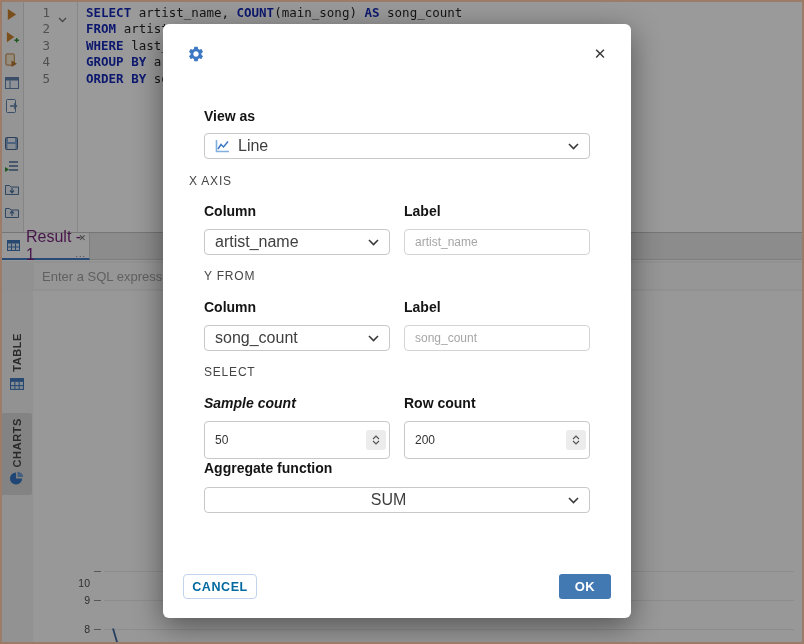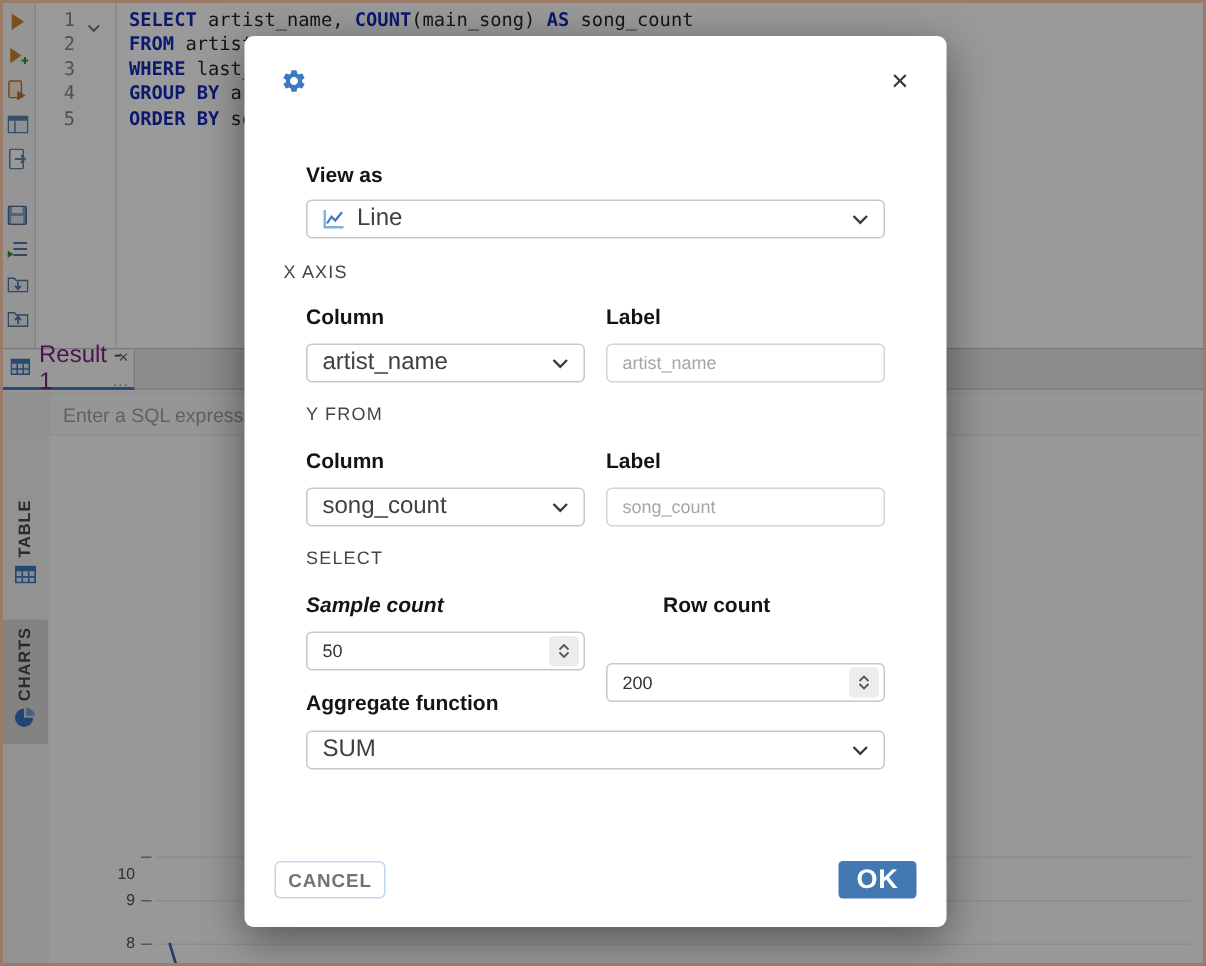"Row count" div.flabel { margin-left: 38px -> none }
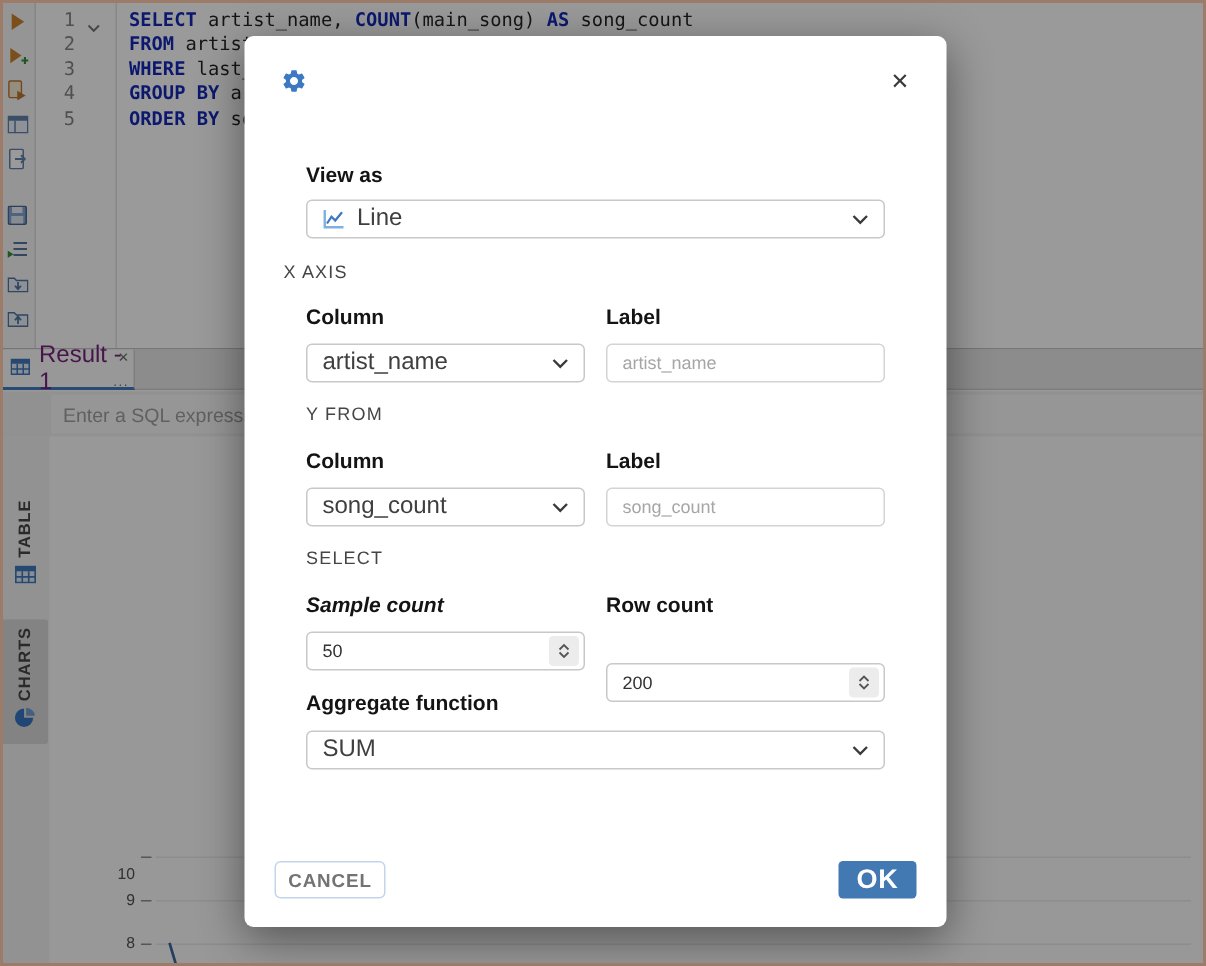"50" .numwrap { height: 26px -> 38px }
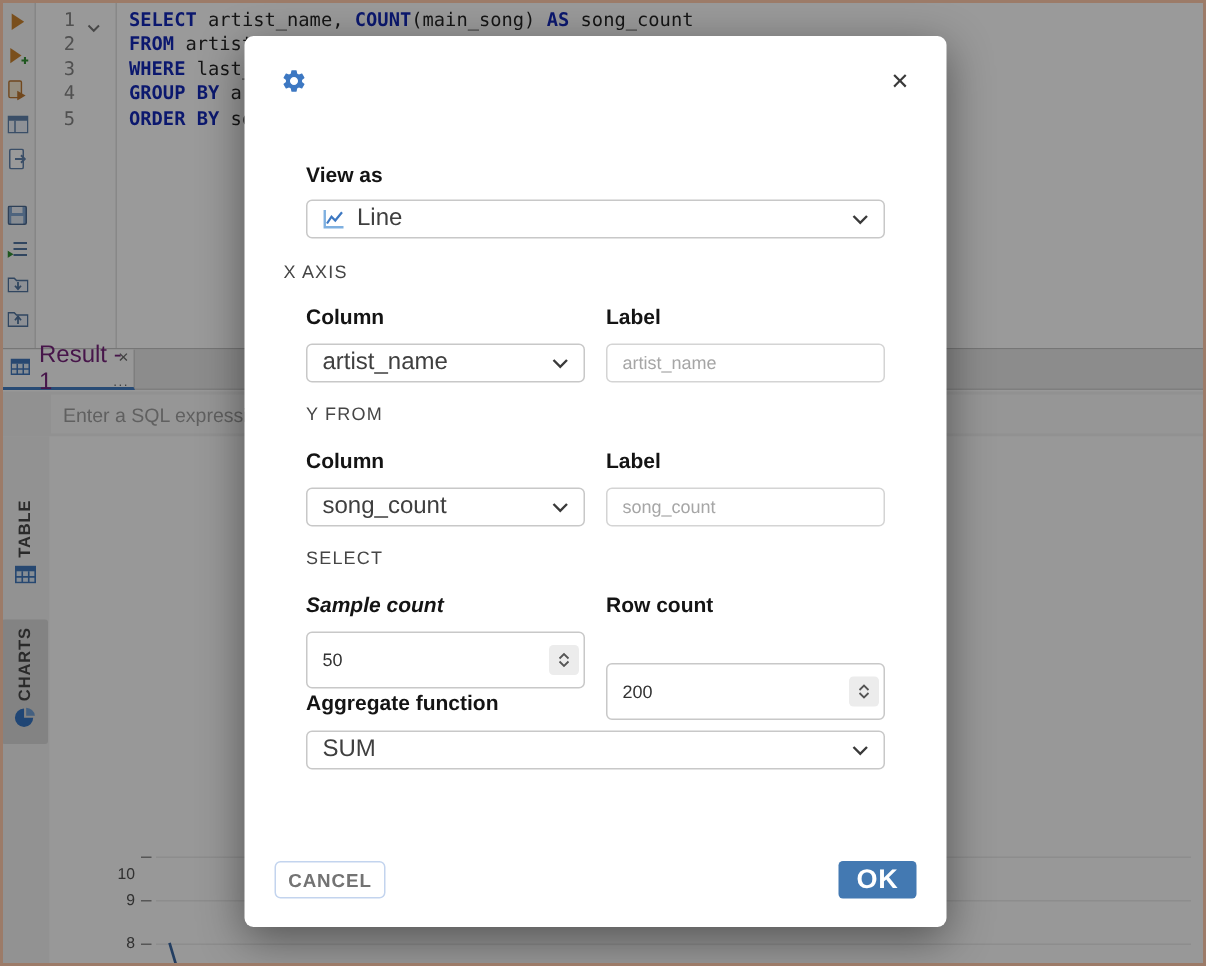"200" div.numwrap { margin-top: 21px -> none }
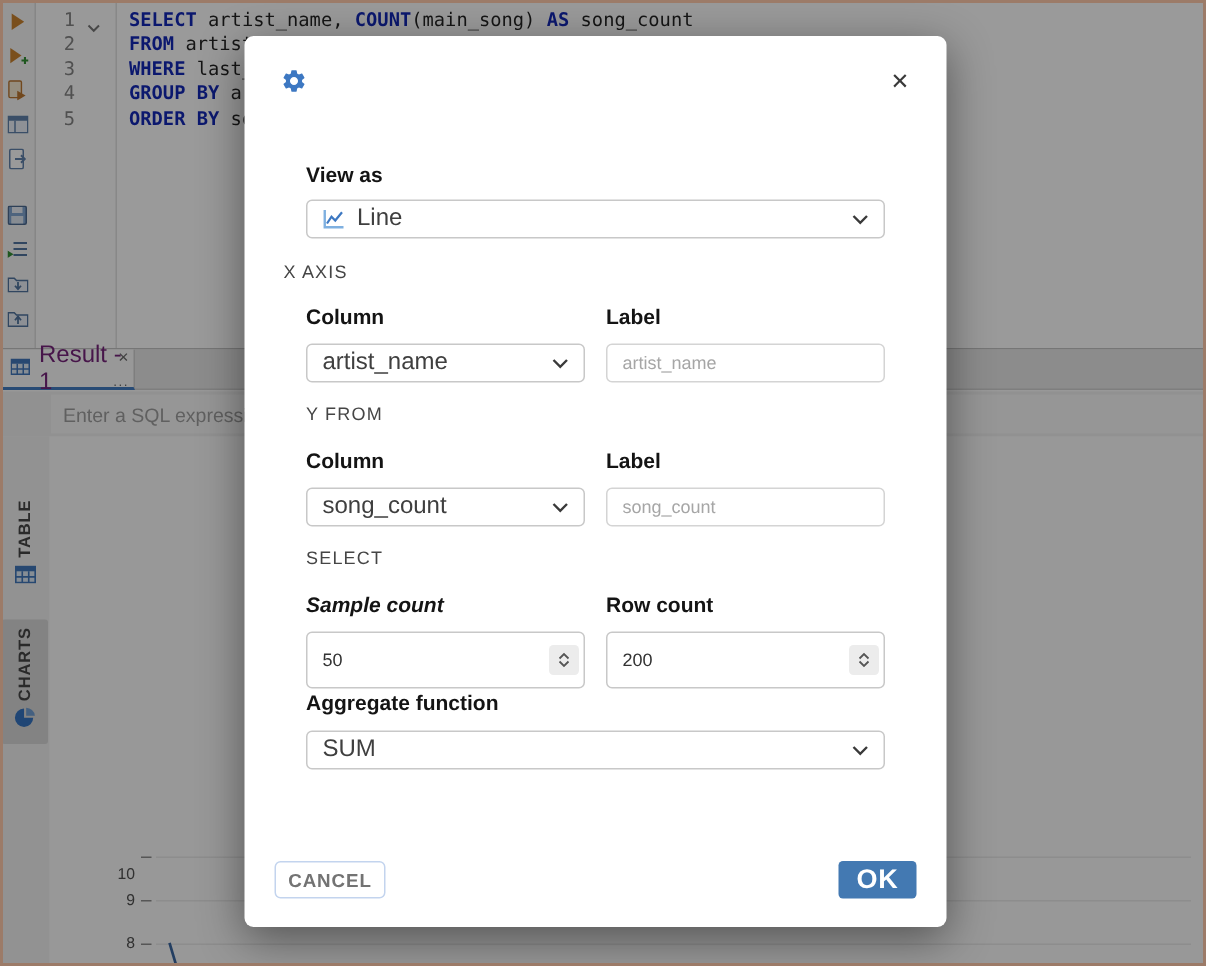"SUM" div.select { text-align: none -> center }
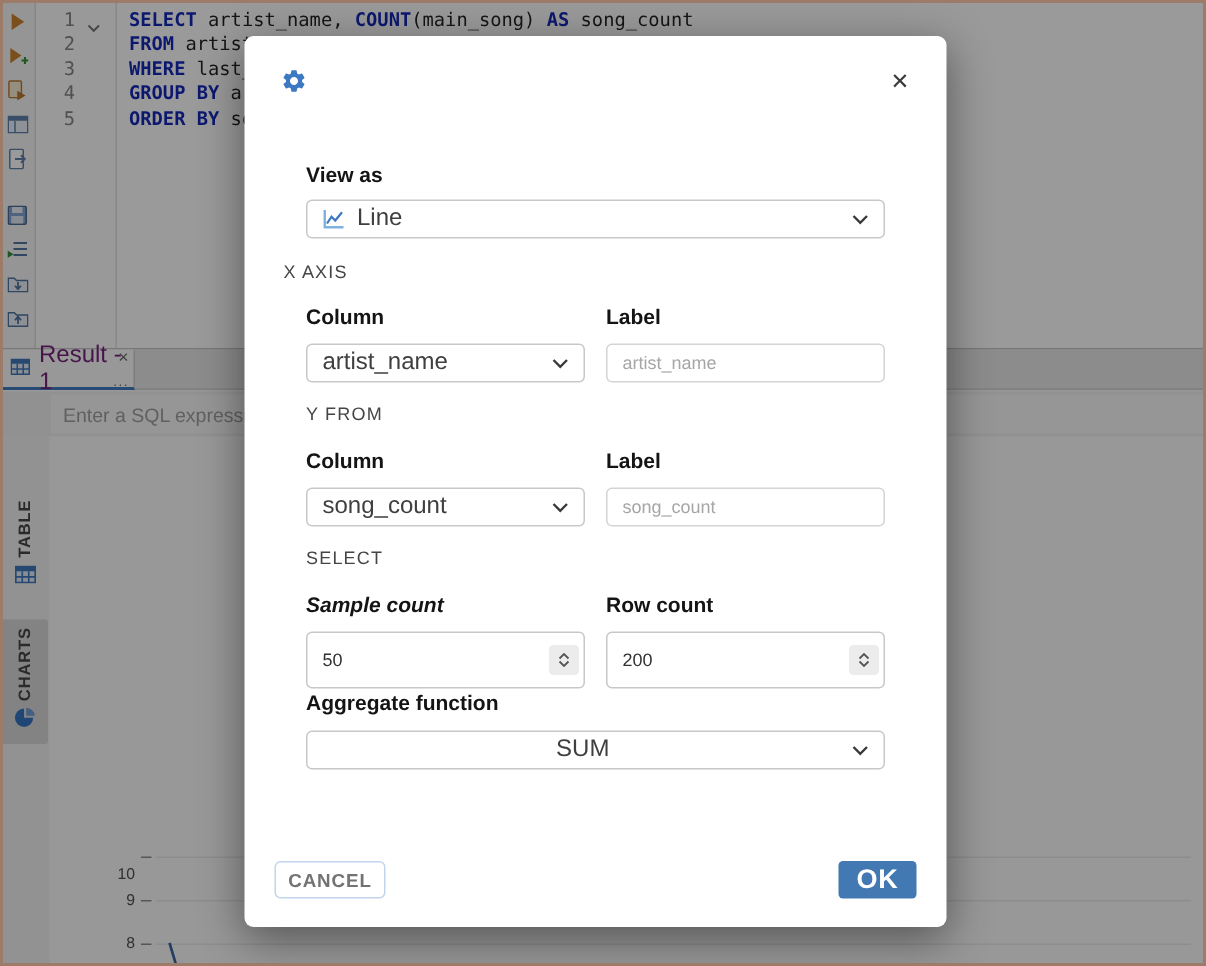"CANCEL" .btn-cancel { color: #737373 -> #0369a1 }
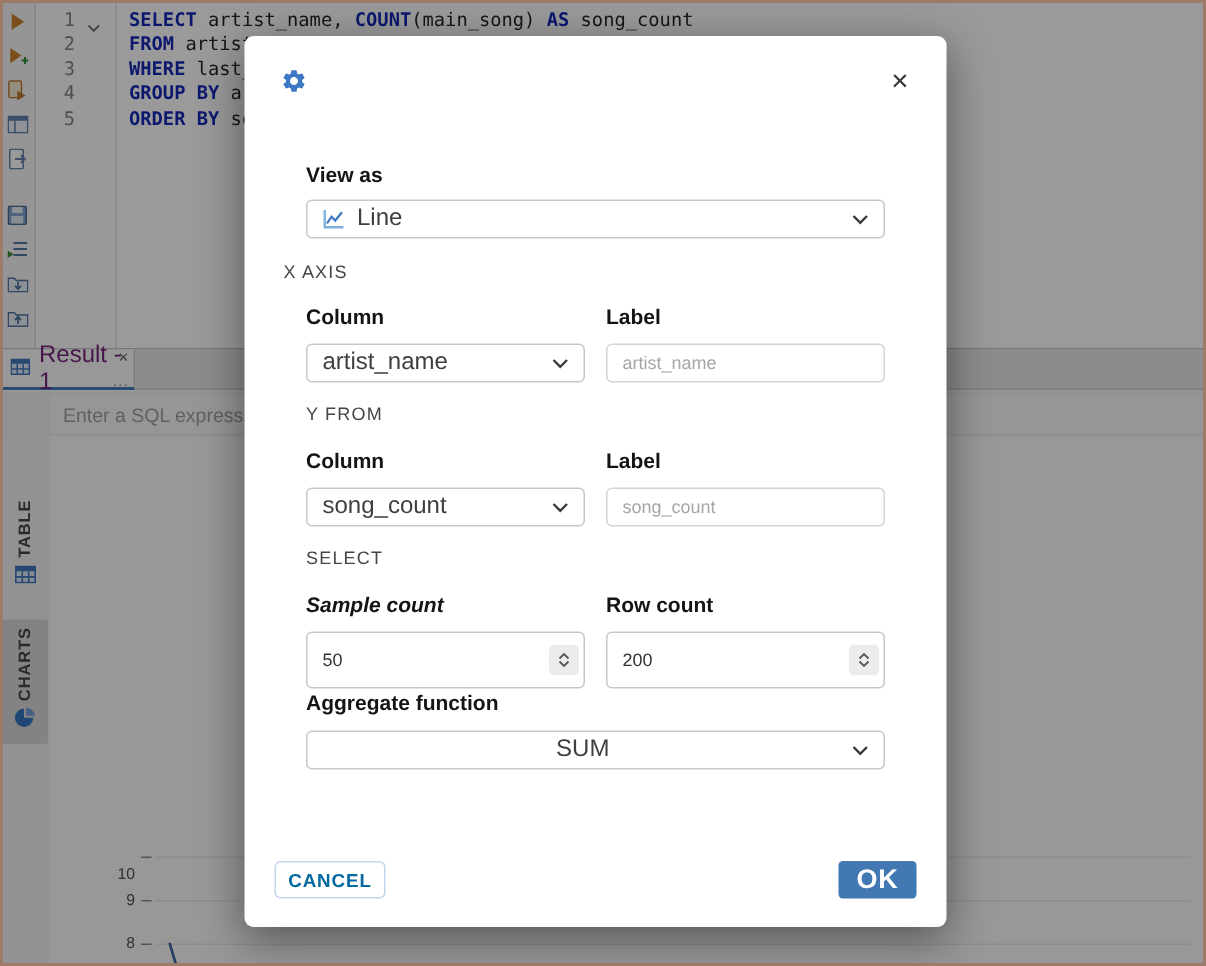"OK" .btn-ok { font-size: 18px -> 13px }
